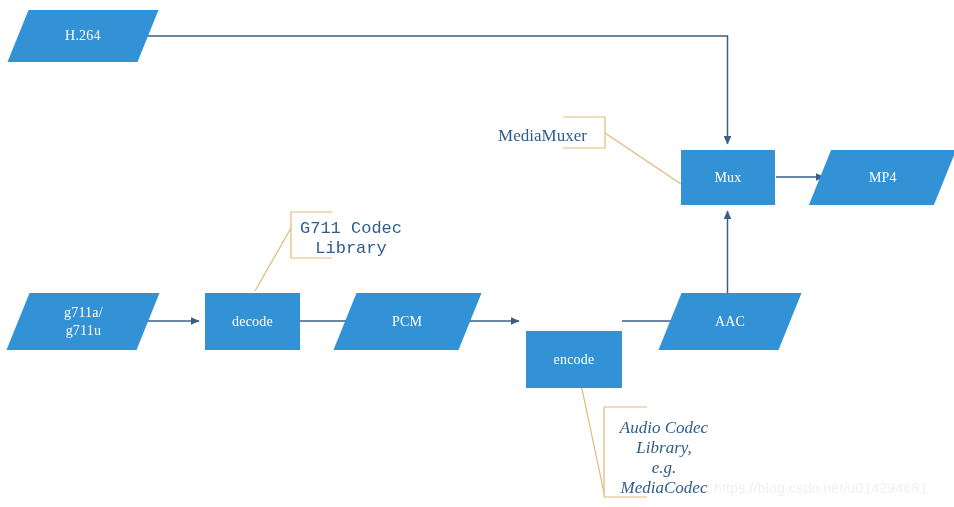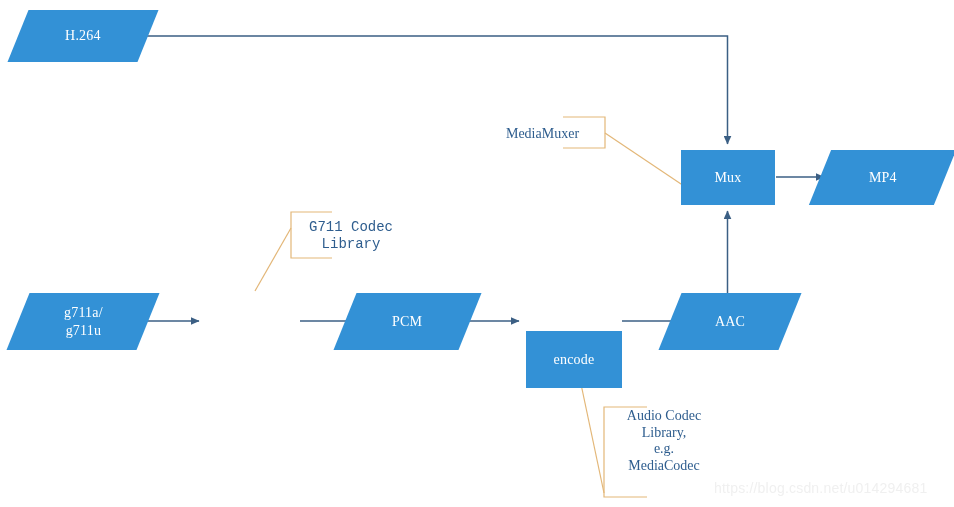"MediaMuxer" .anno-label { font-size: 14px -> 17px }
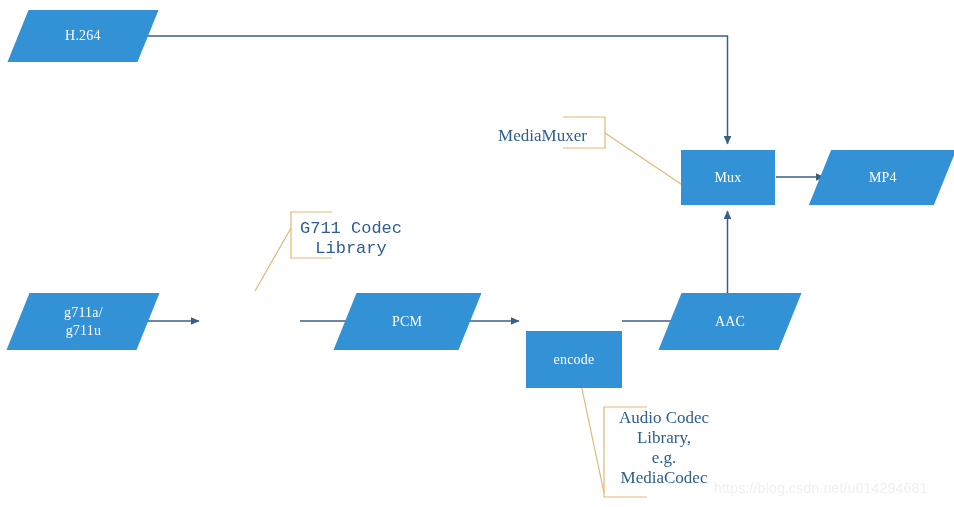"decode" div.node { html: none -> <div> <span>decode</span> </div> }
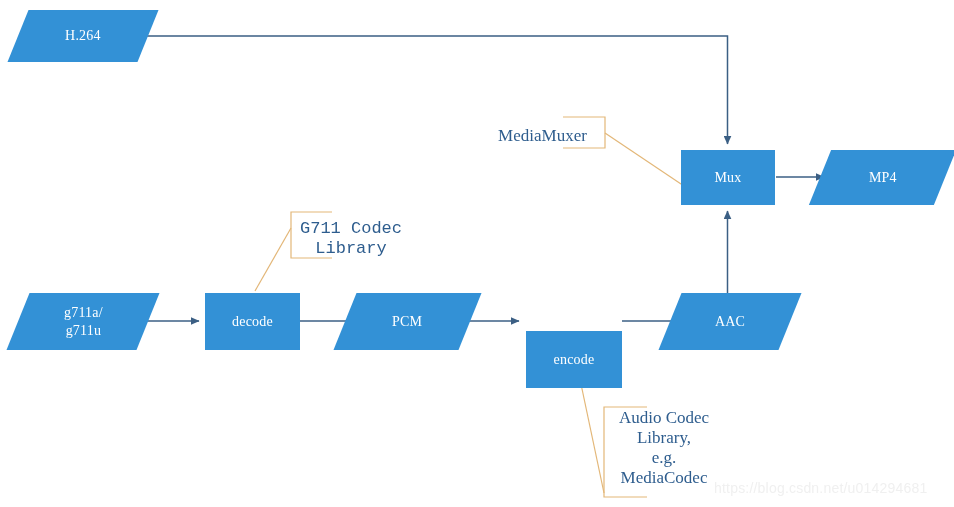"Audio Codec" div.anno-label { font-style: none -> italic; top: 408px -> 418px }
